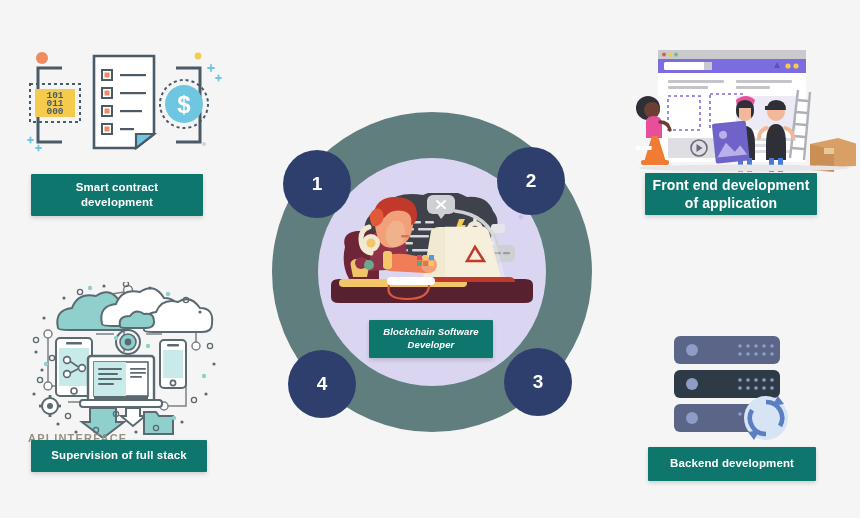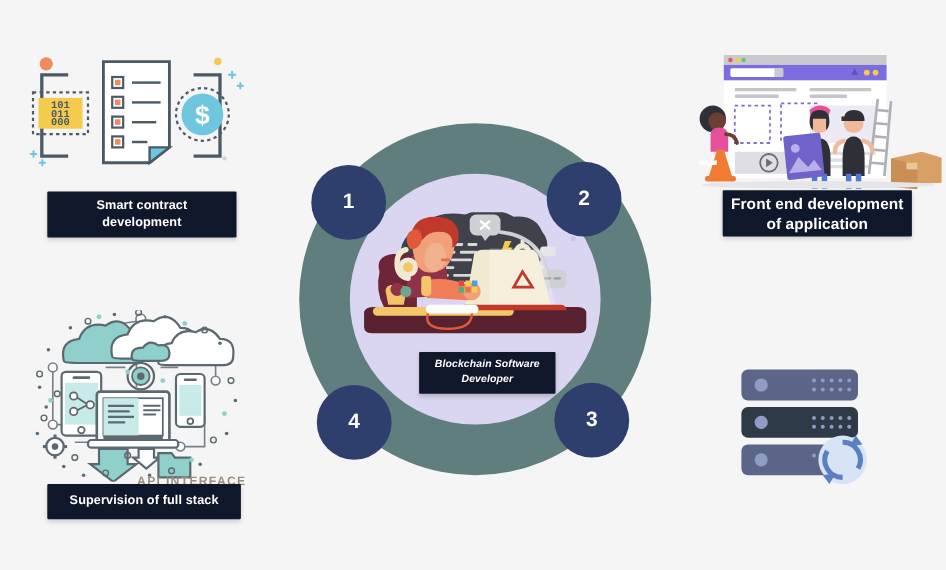"Smart contract" .label-pill { background: #0f172a -> #0f766e; margin-left: 12px -> none }
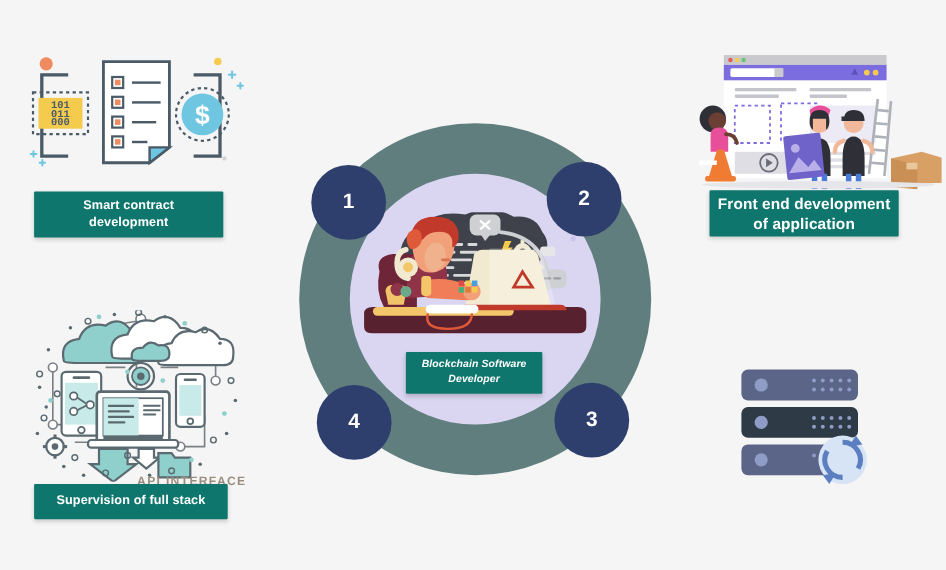"API INTERFACE" div { text-align: right -> left }
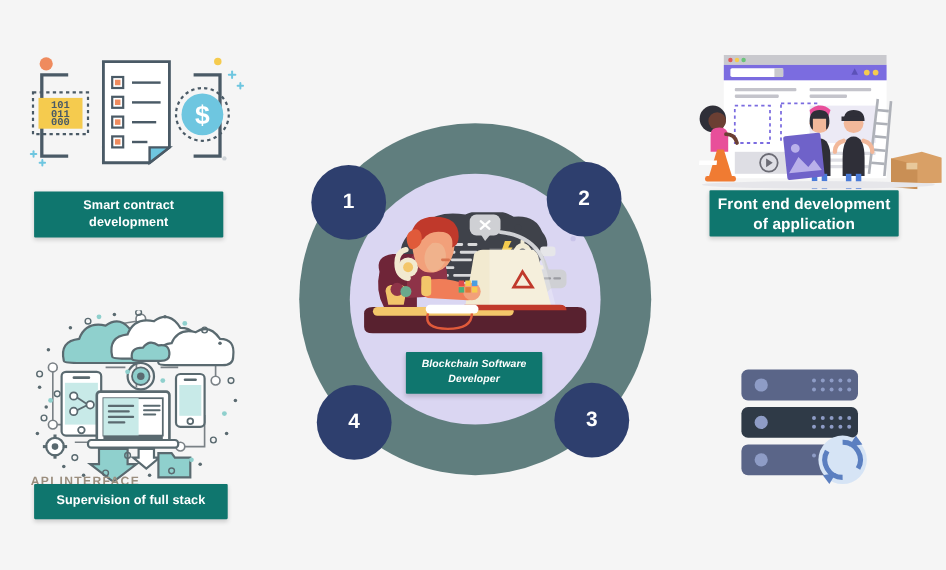"Backend development" div.label-pill { html: none -> <div>Backend development</div> }
